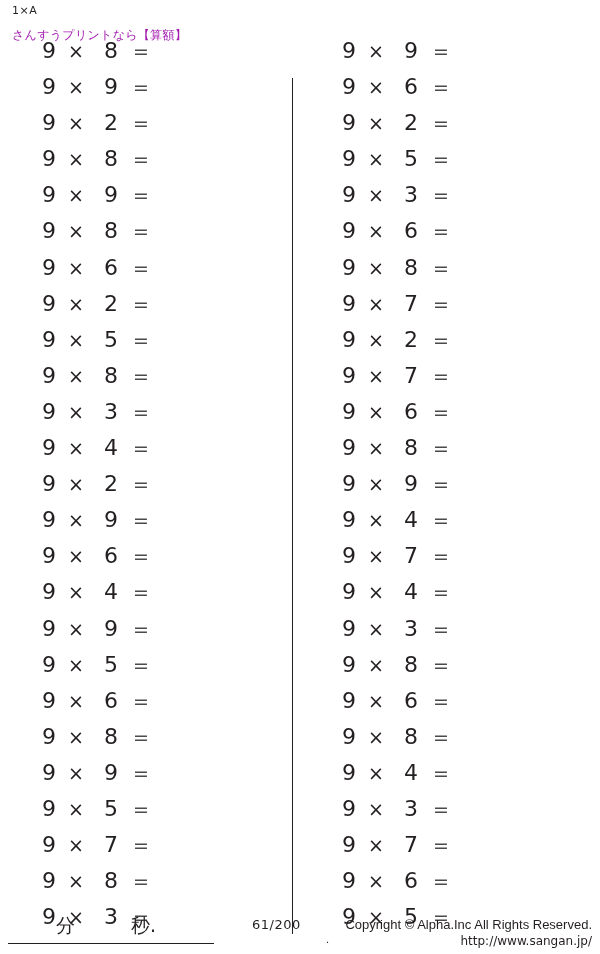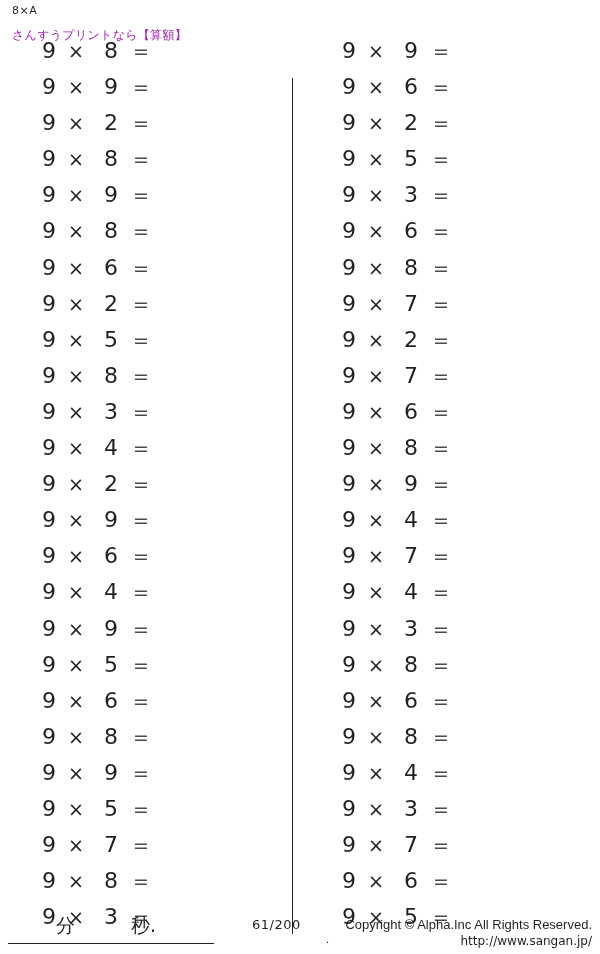"8×A" div.header-code { text: 8 -> 1 }
